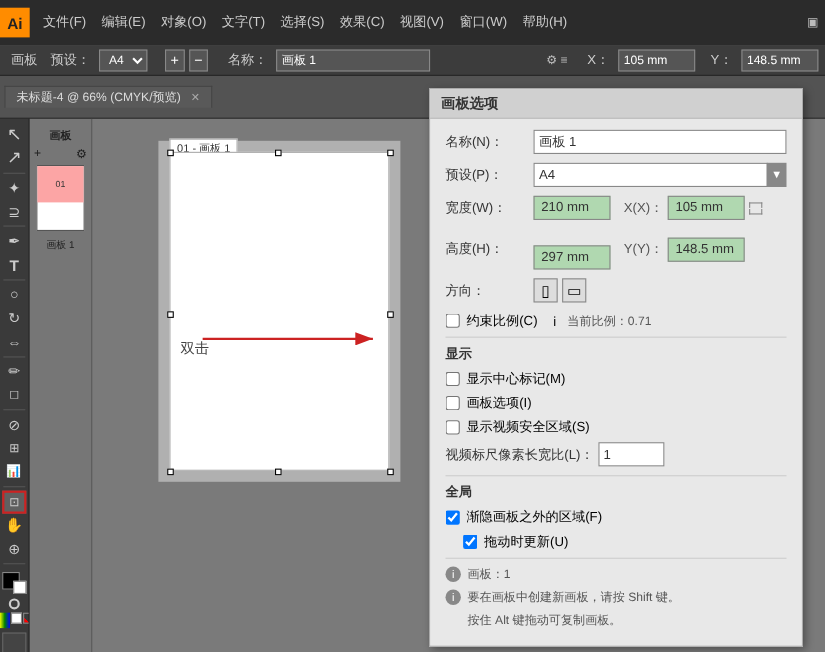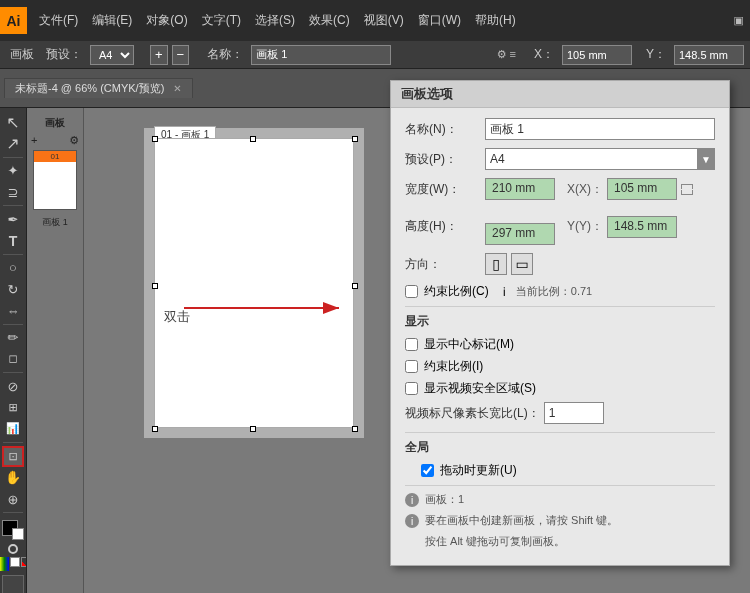"01" div { background: #f97316 -> #fca5a5; padding: 1px -> 12px }
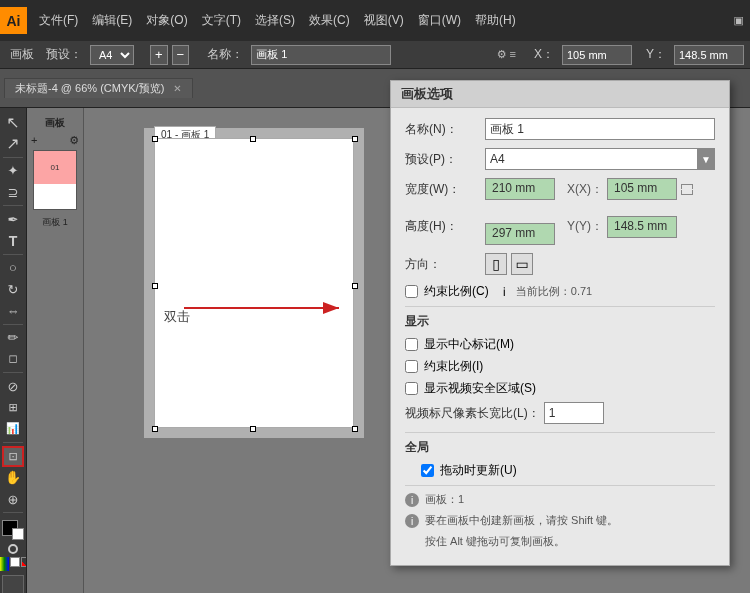"约束比例(I)" span { text: 约束比例 -> 画板选项 }
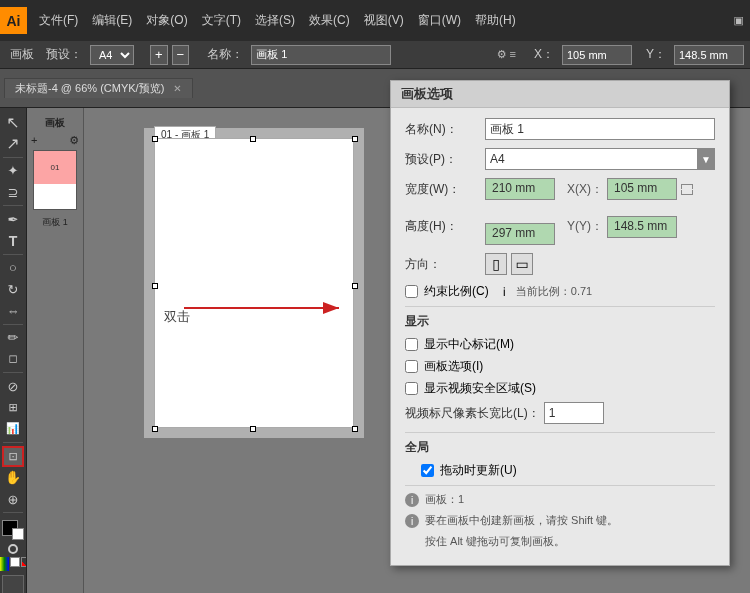"渐隐画板之外的区域(F)" div.checkbox-row { html: none -> <div> <input> <span>渐隐画板之外的区域(F)</span> </div> }
